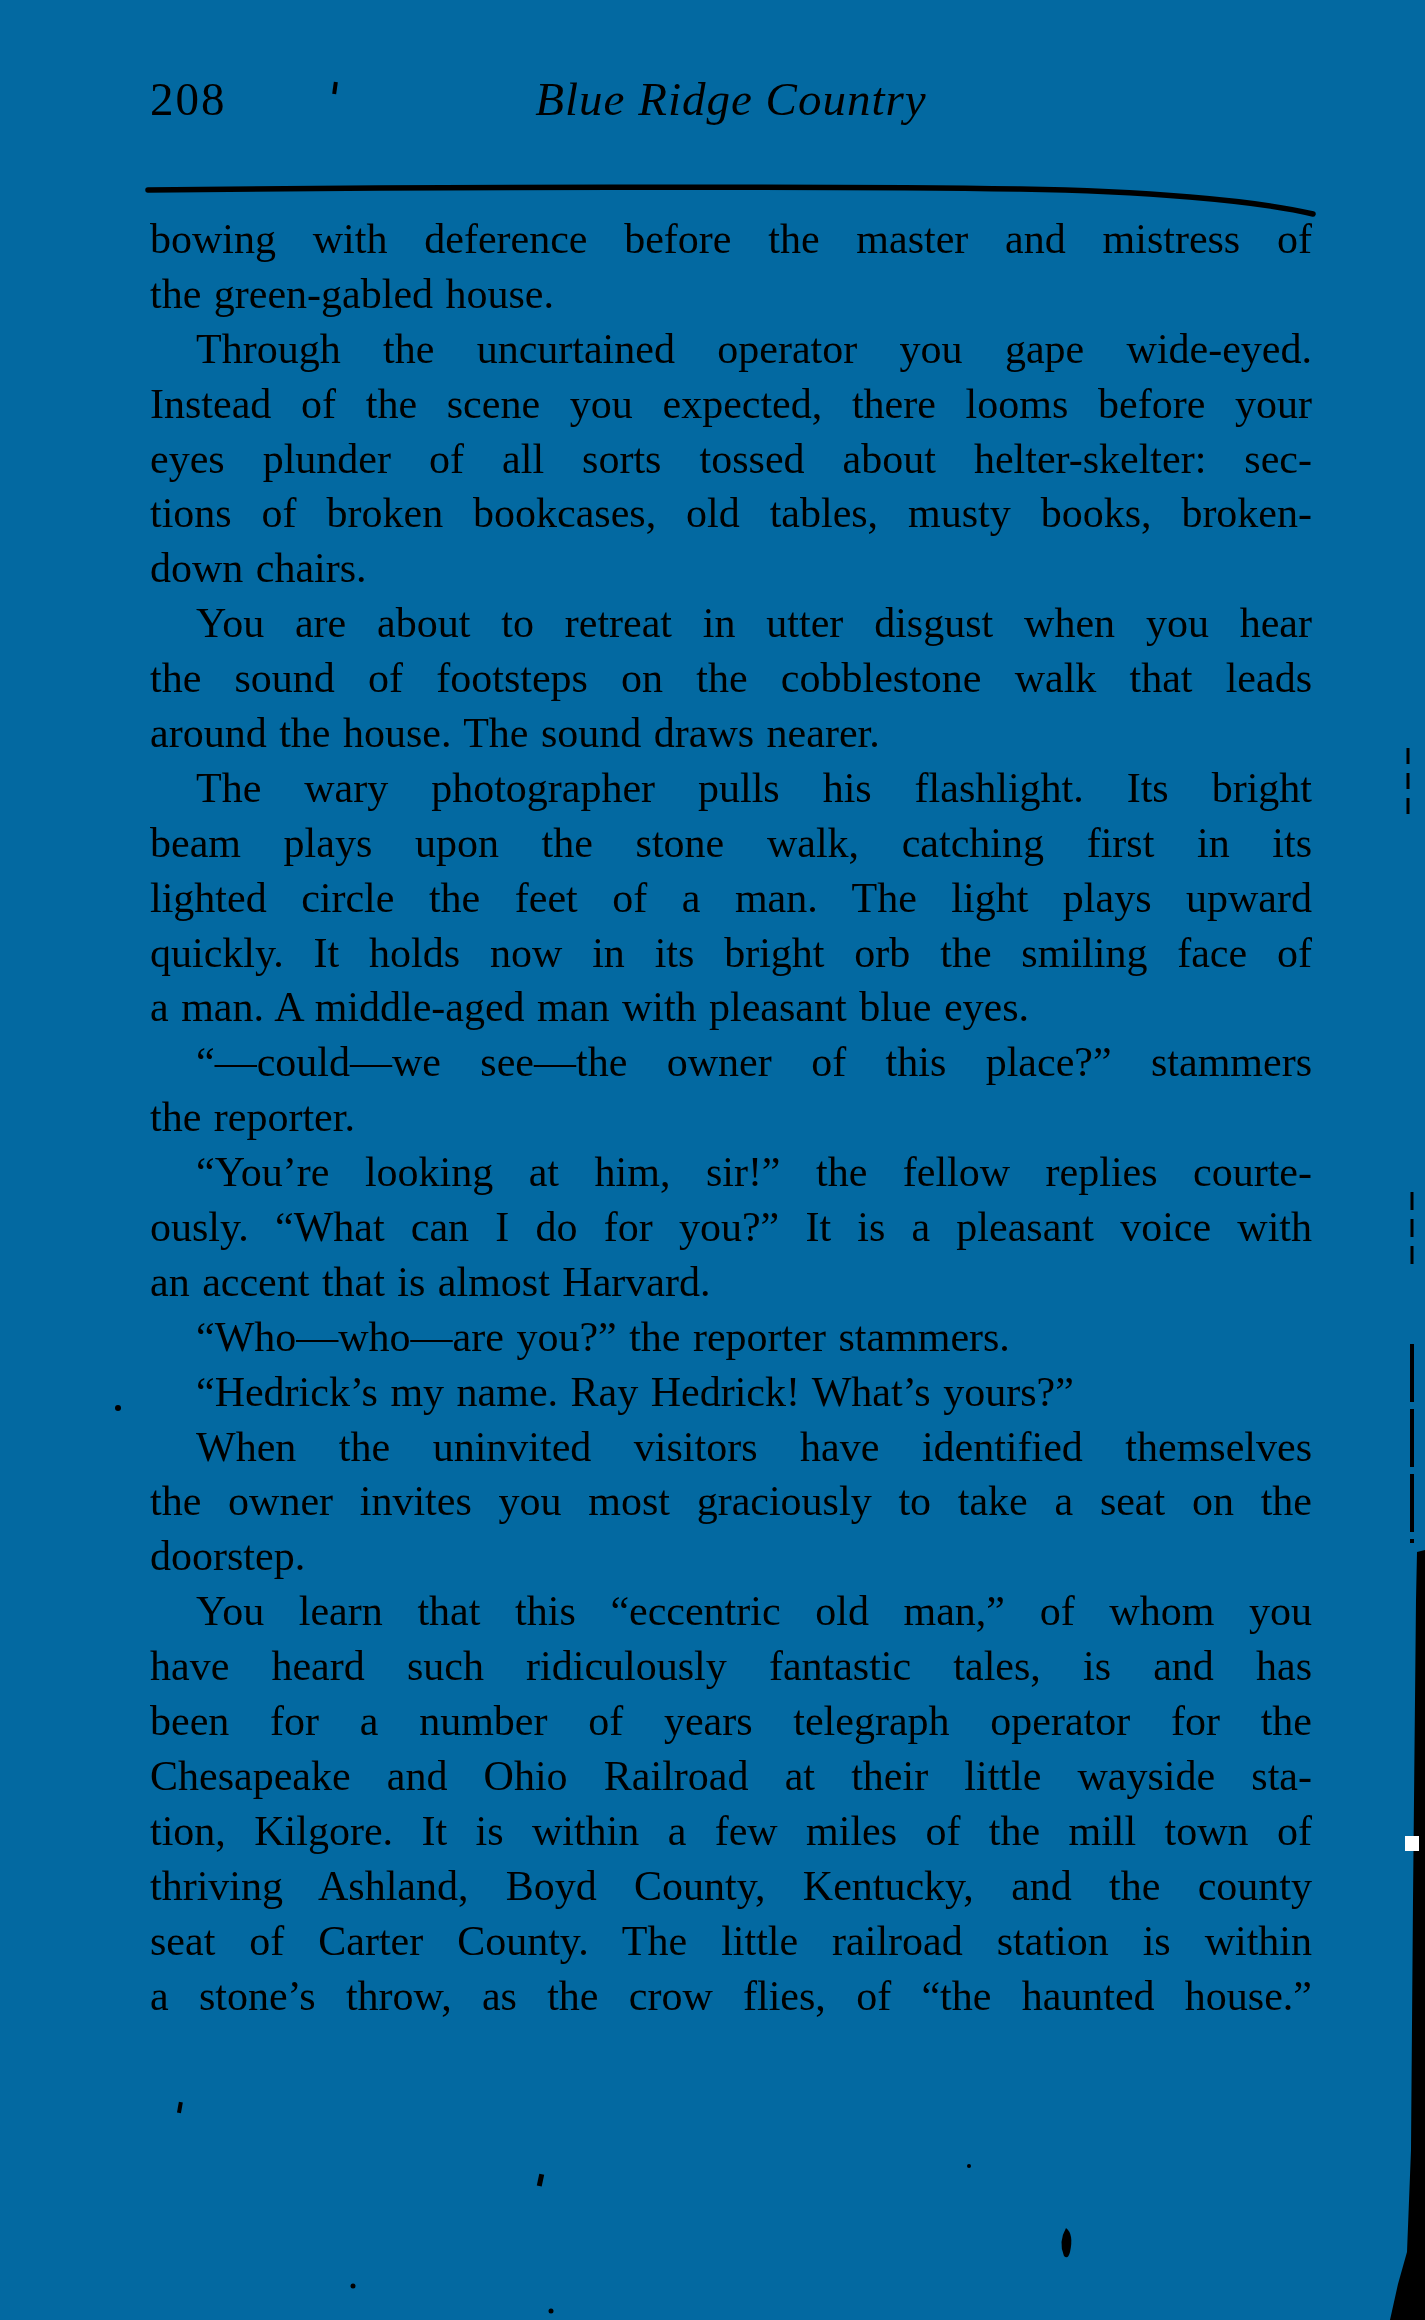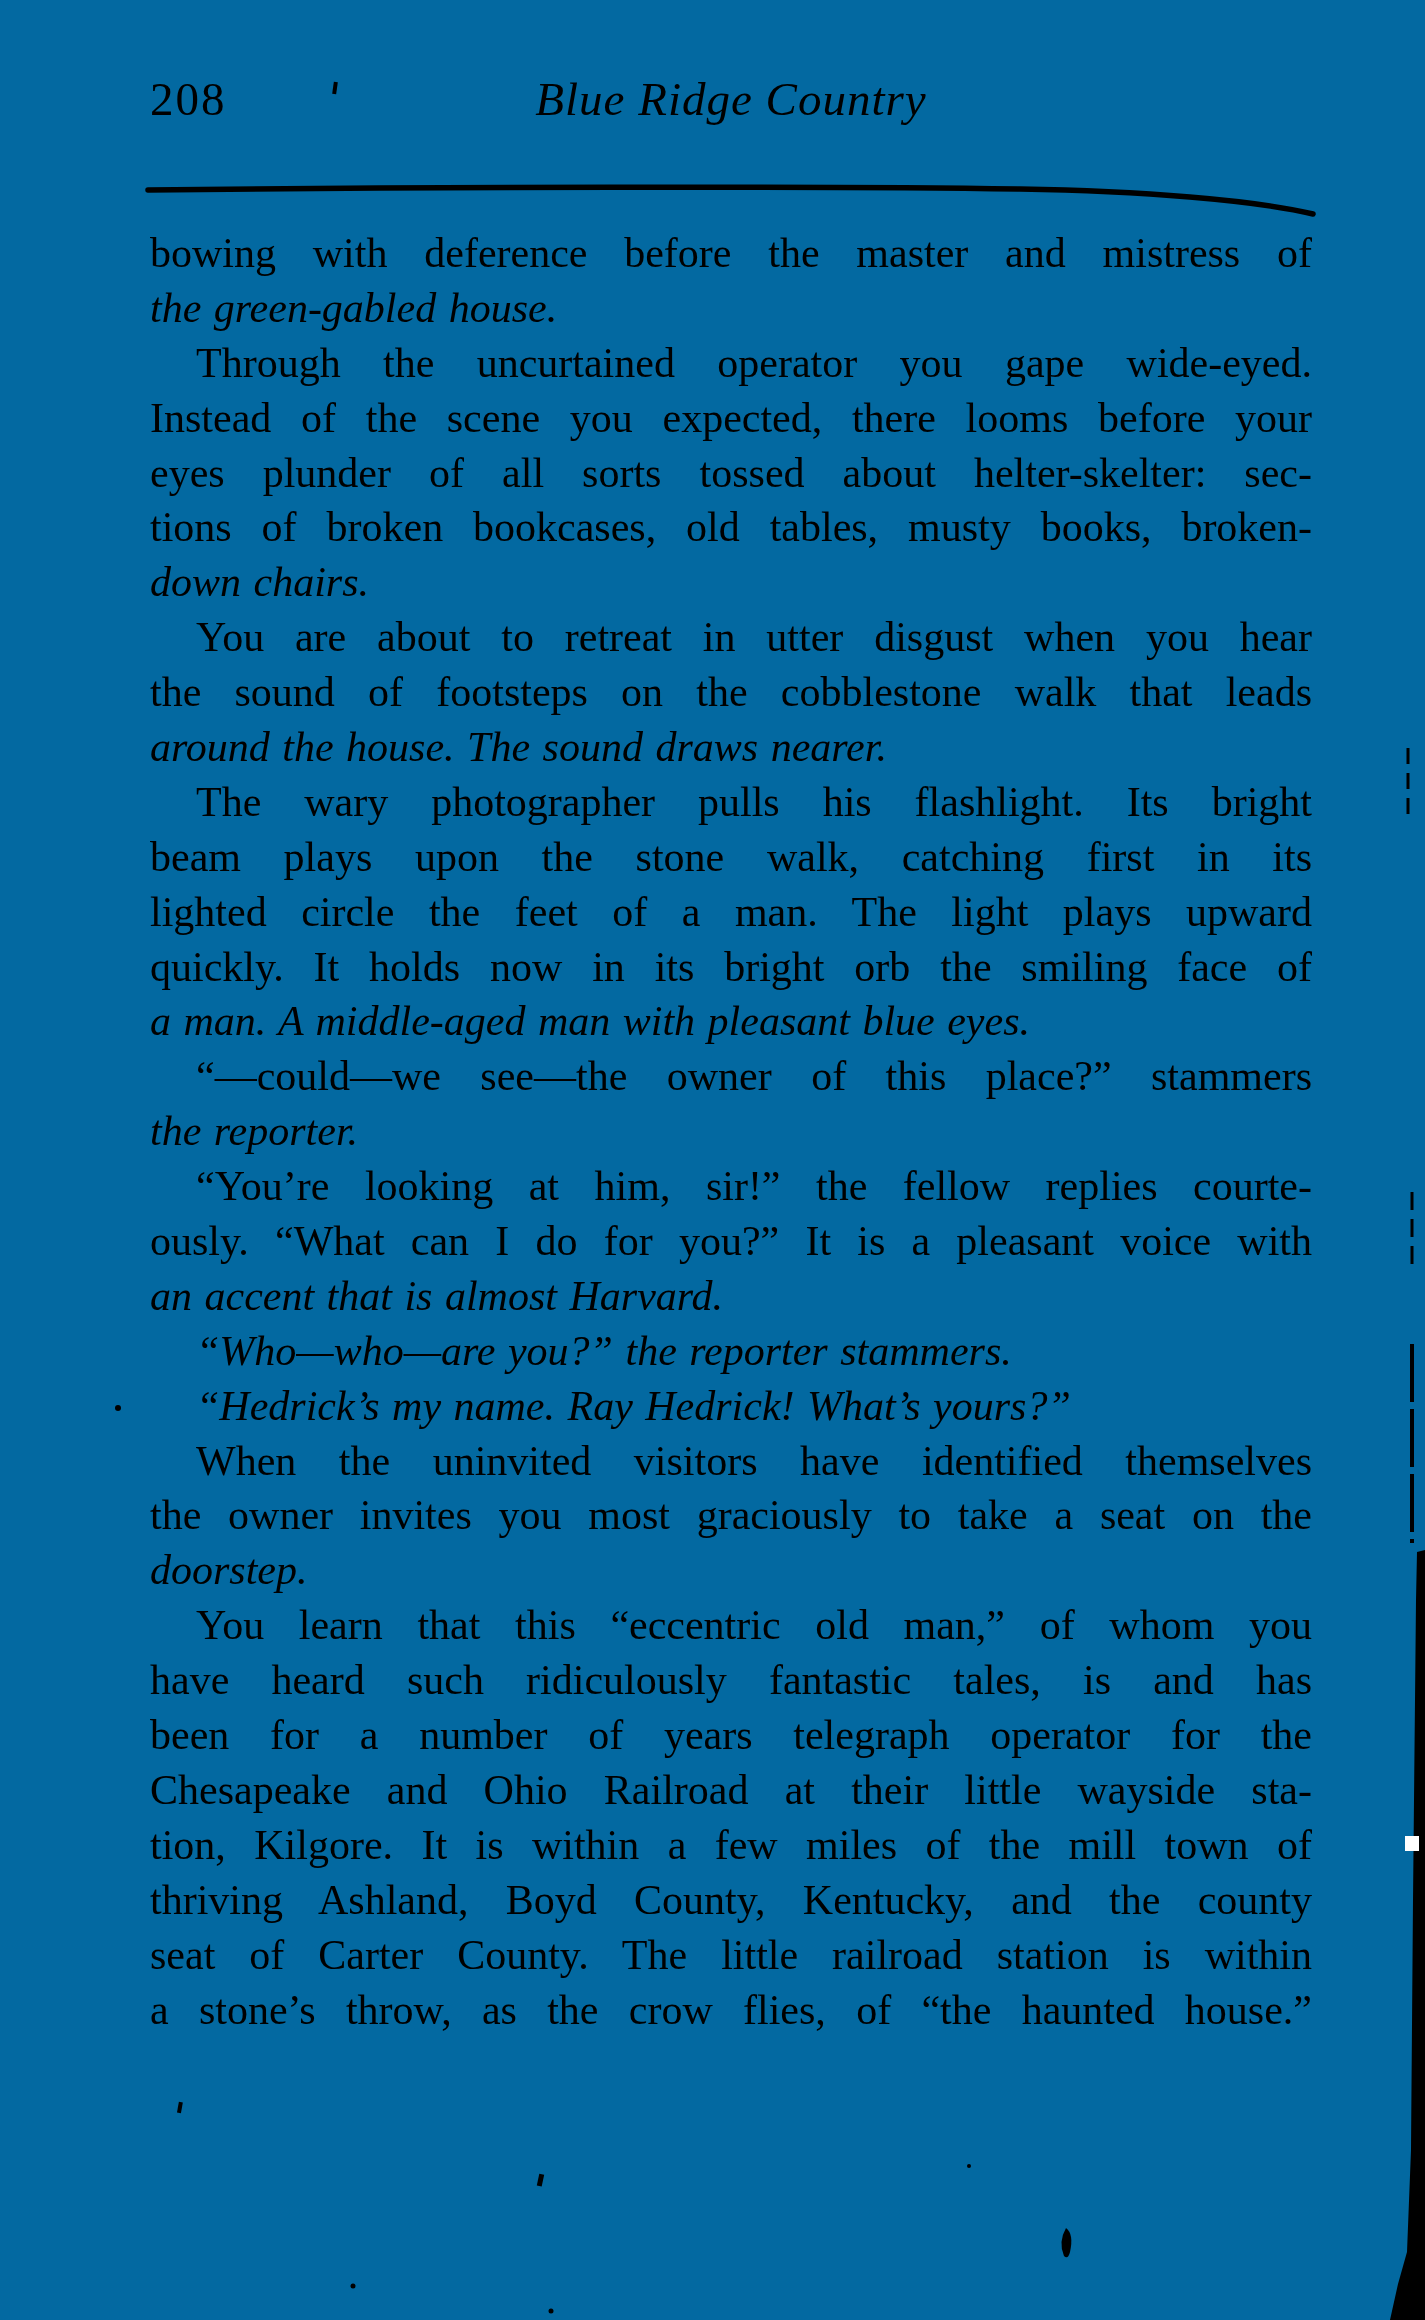"bowing with deference before the" .text-column { top: 226px -> 212px }
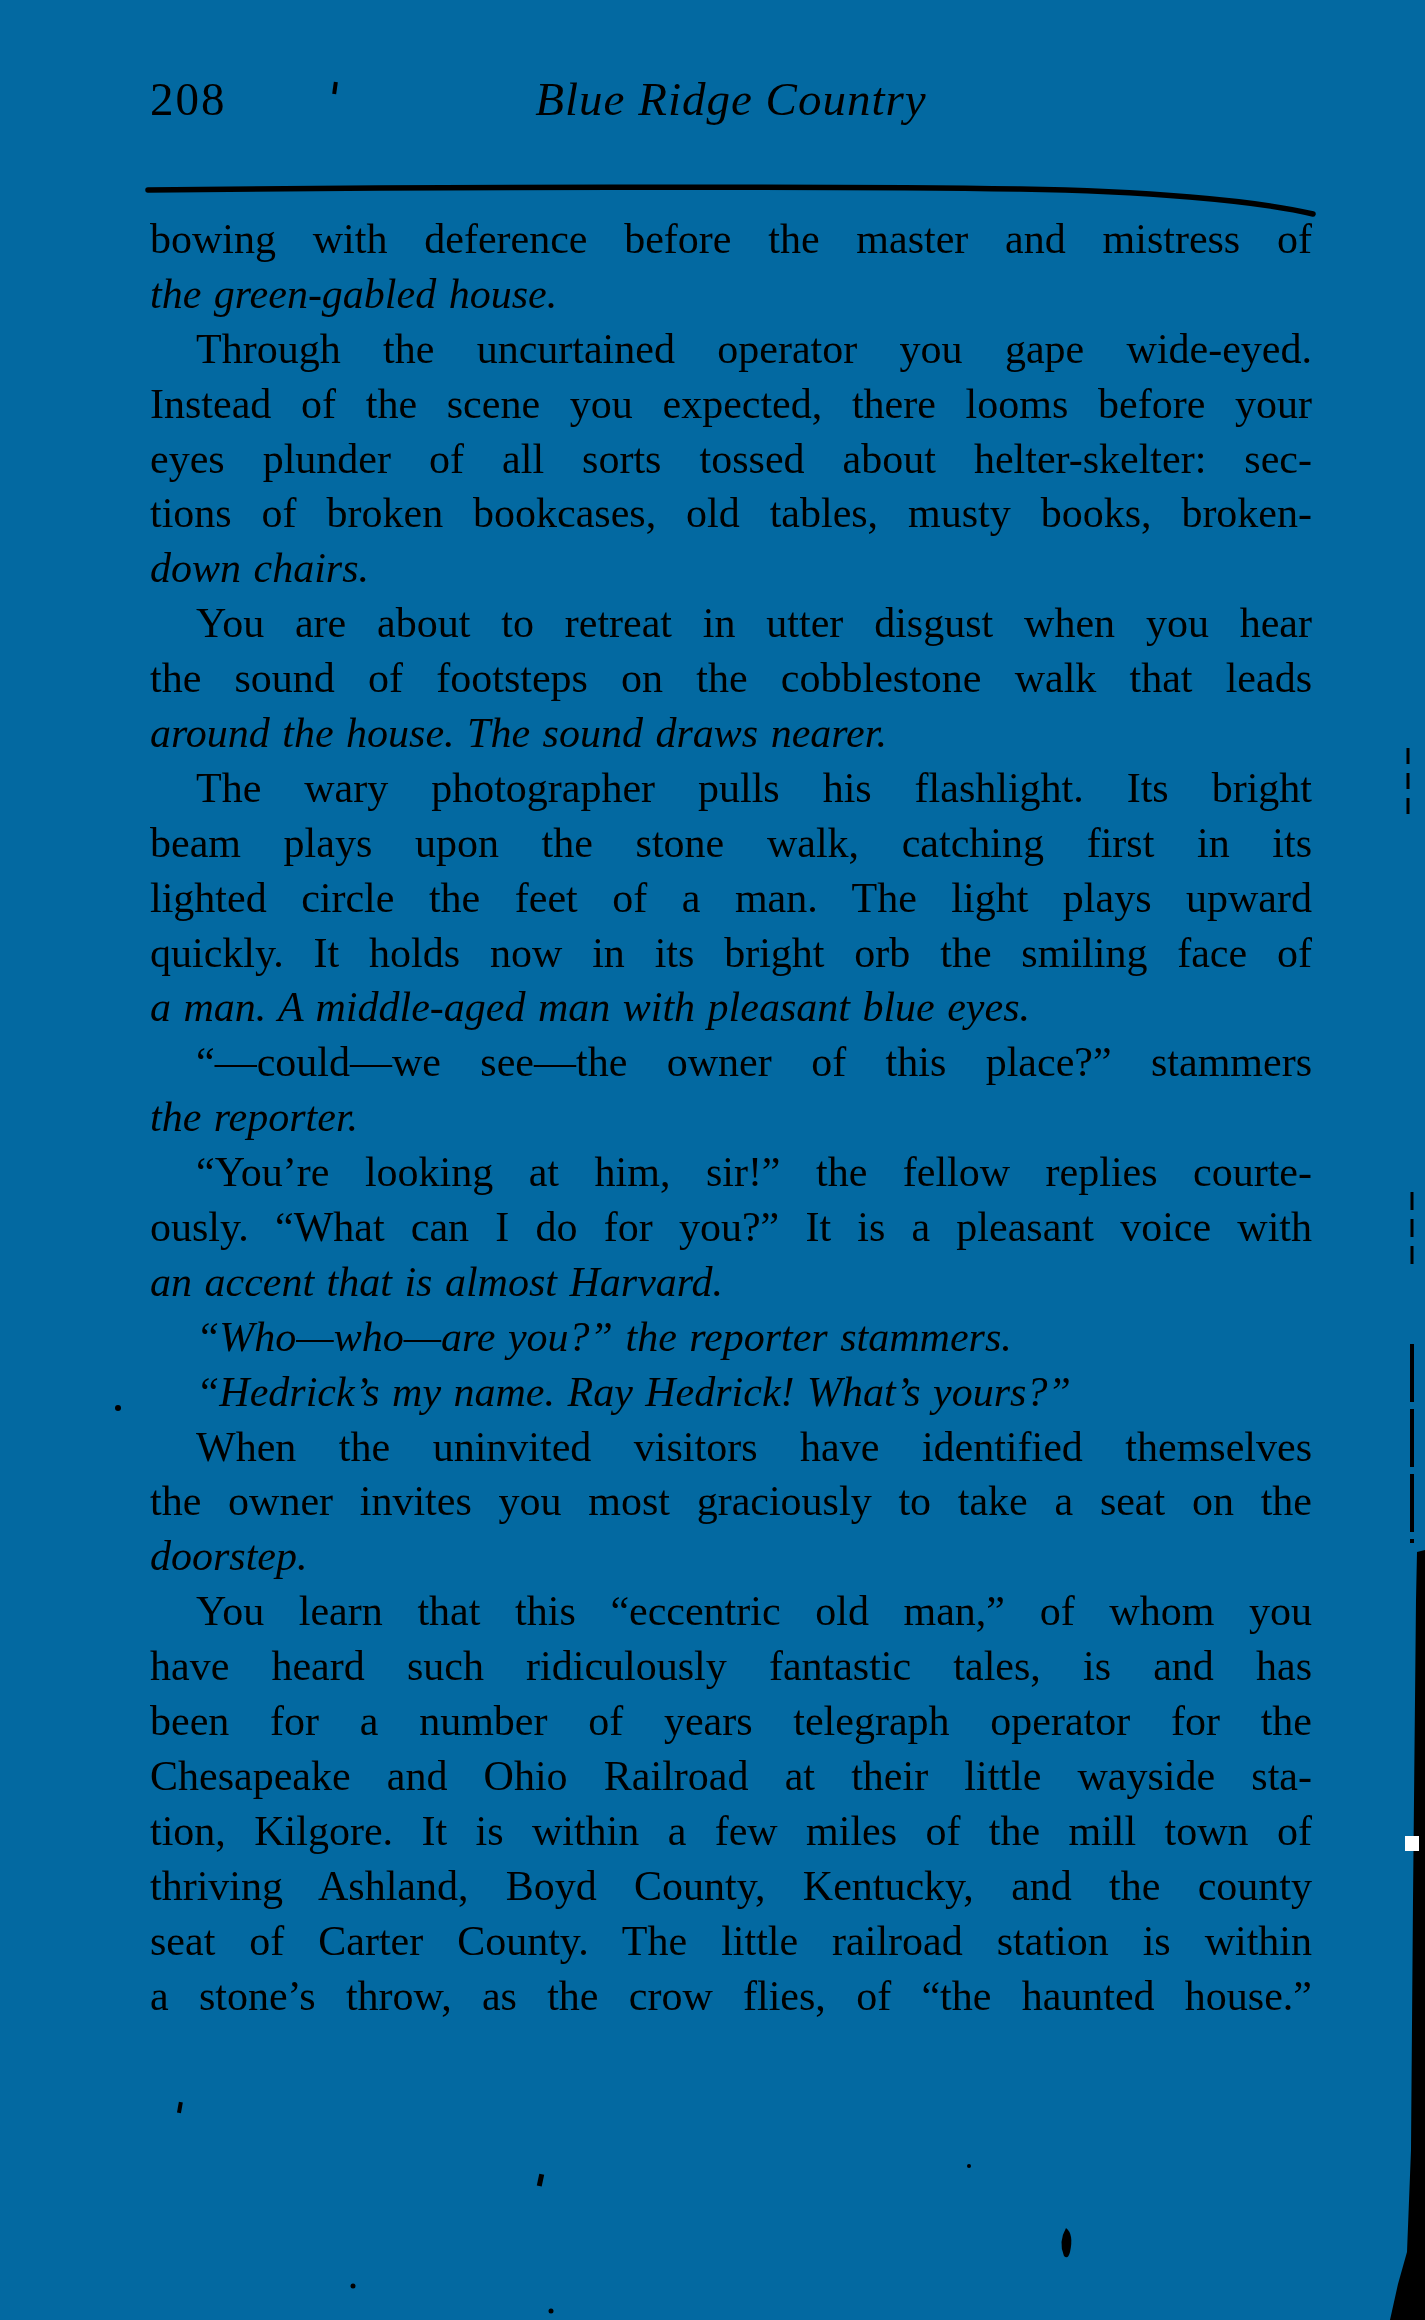"the green-gabled house." .line.noj { font-style: italic -> none }
